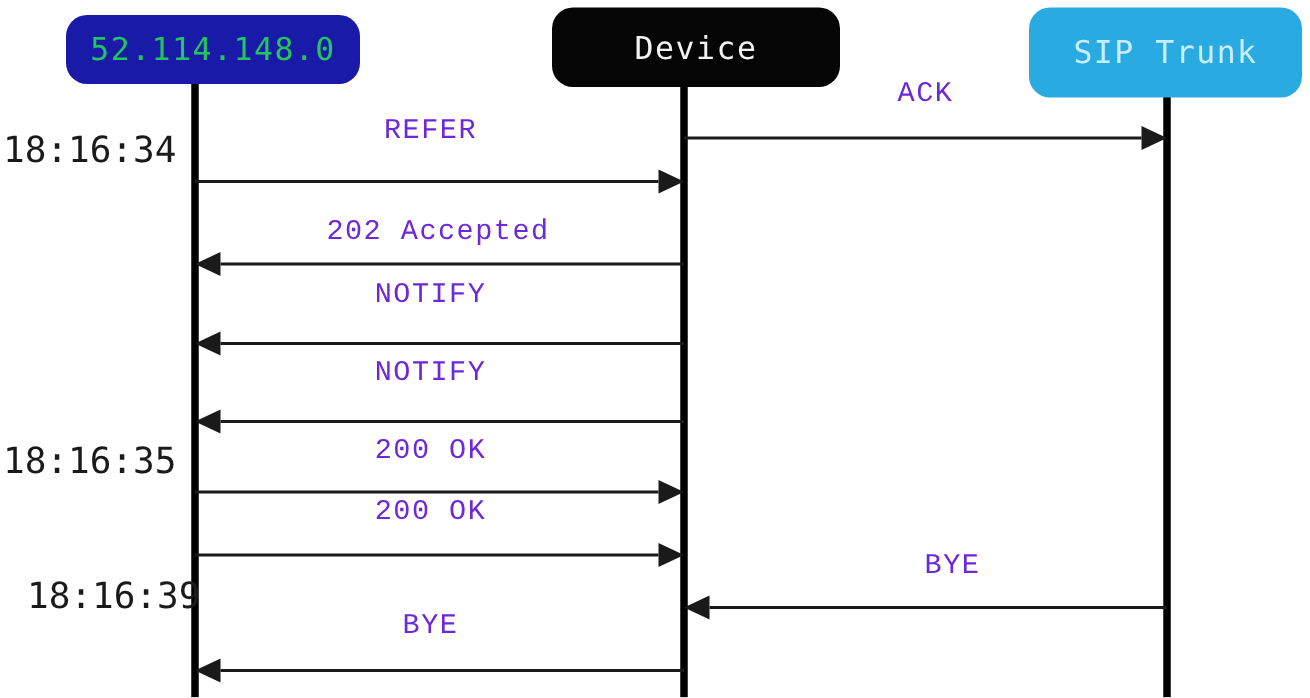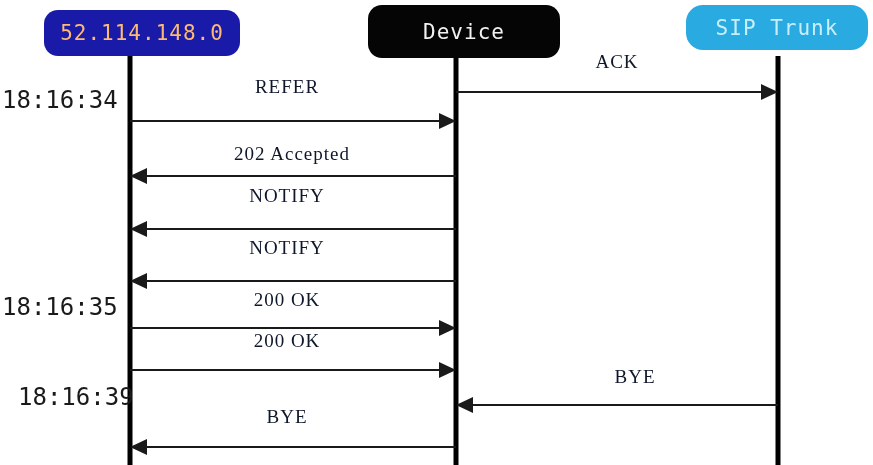"52.114.148.0" div.node-box { color: #fdba74 -> #22c55e }
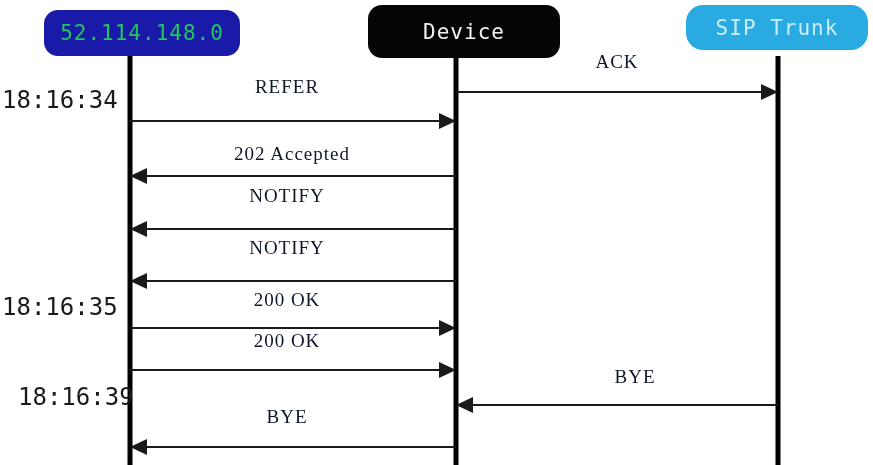"SIP Trunk" div.node-box { border-radius: 17px -> none; height: 45px -> 60px }
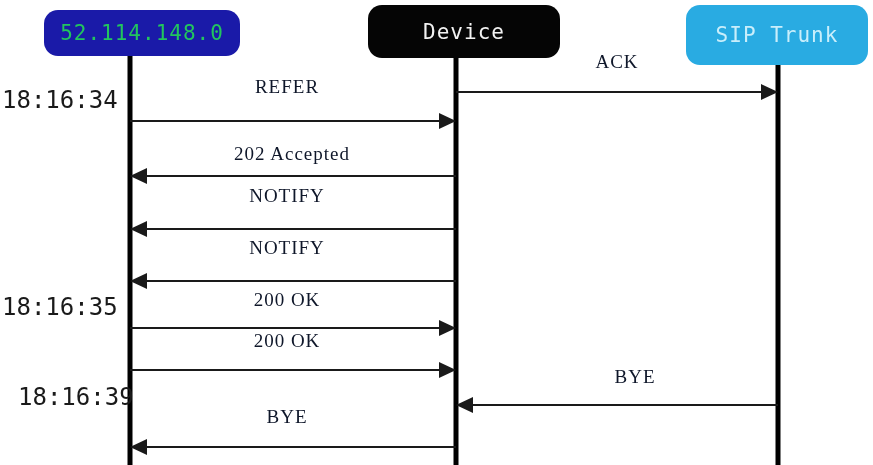"ACK" .msg-label { color: #0f172a -> #6d28d9; font-family: Liberation Serif, serif -> Liberation Mono, monospace }
